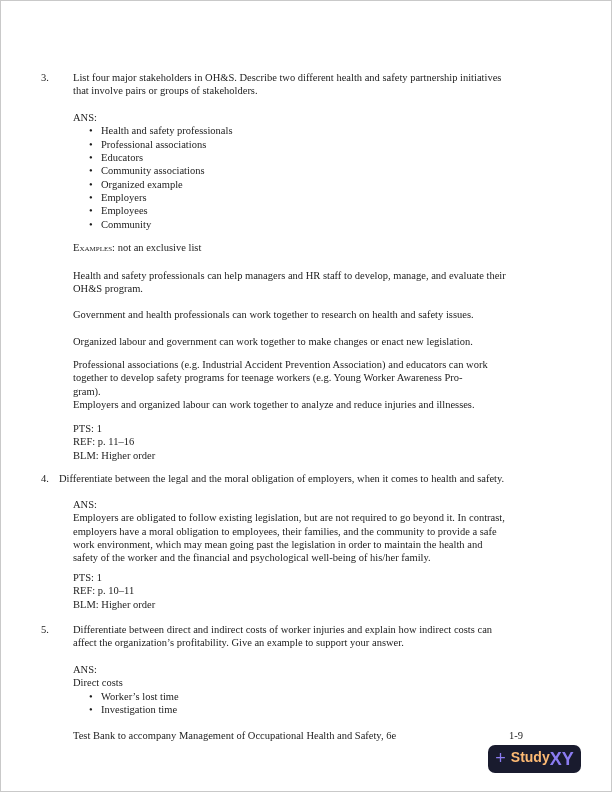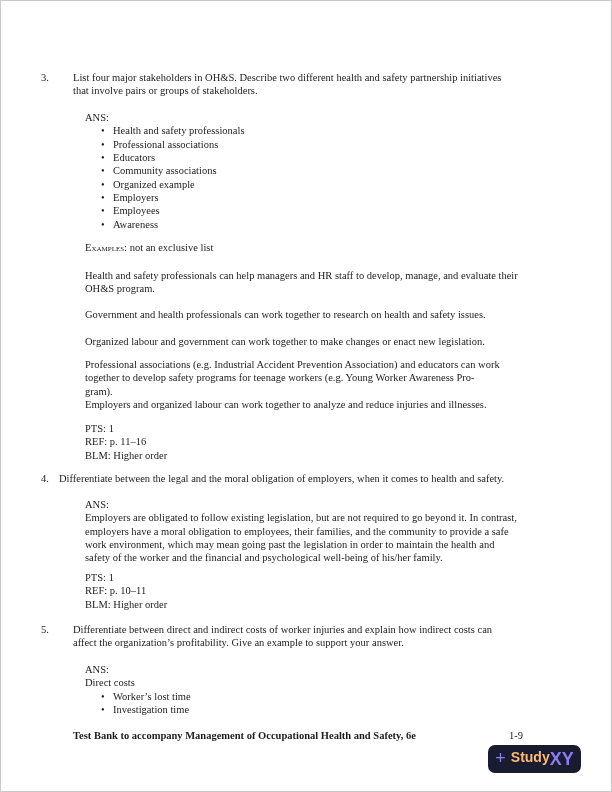"ANS:" .blk { left: 84px -> 72px }
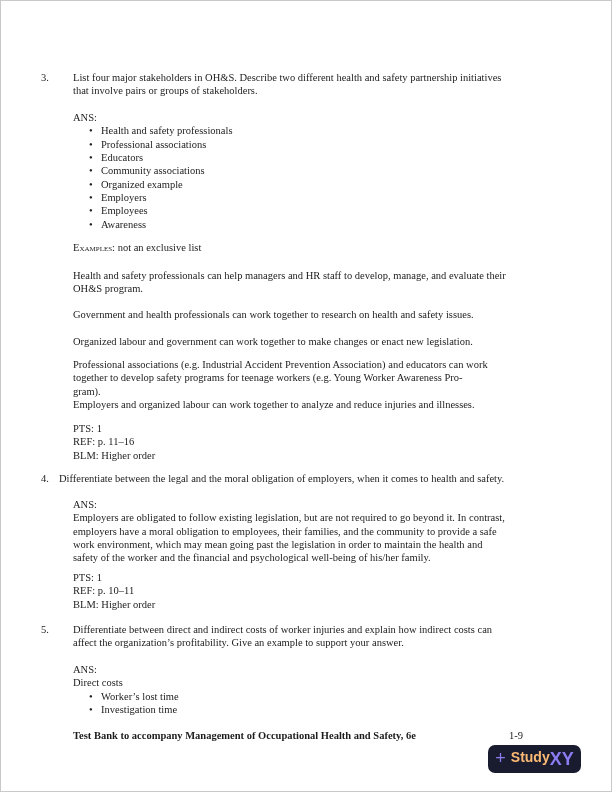"Awareness" li { text: Awareness -> Community }
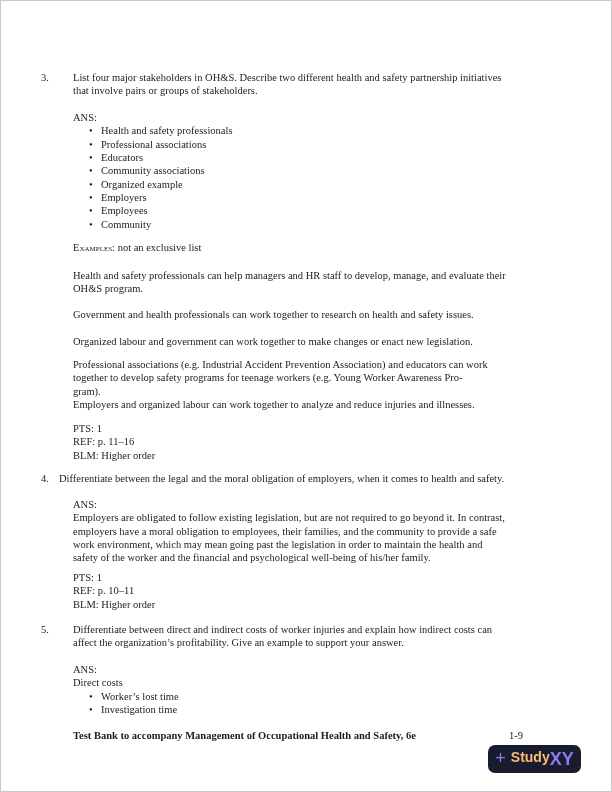"Test Bank to accompany Management" .footer-left { font-weight: bold -> none }
